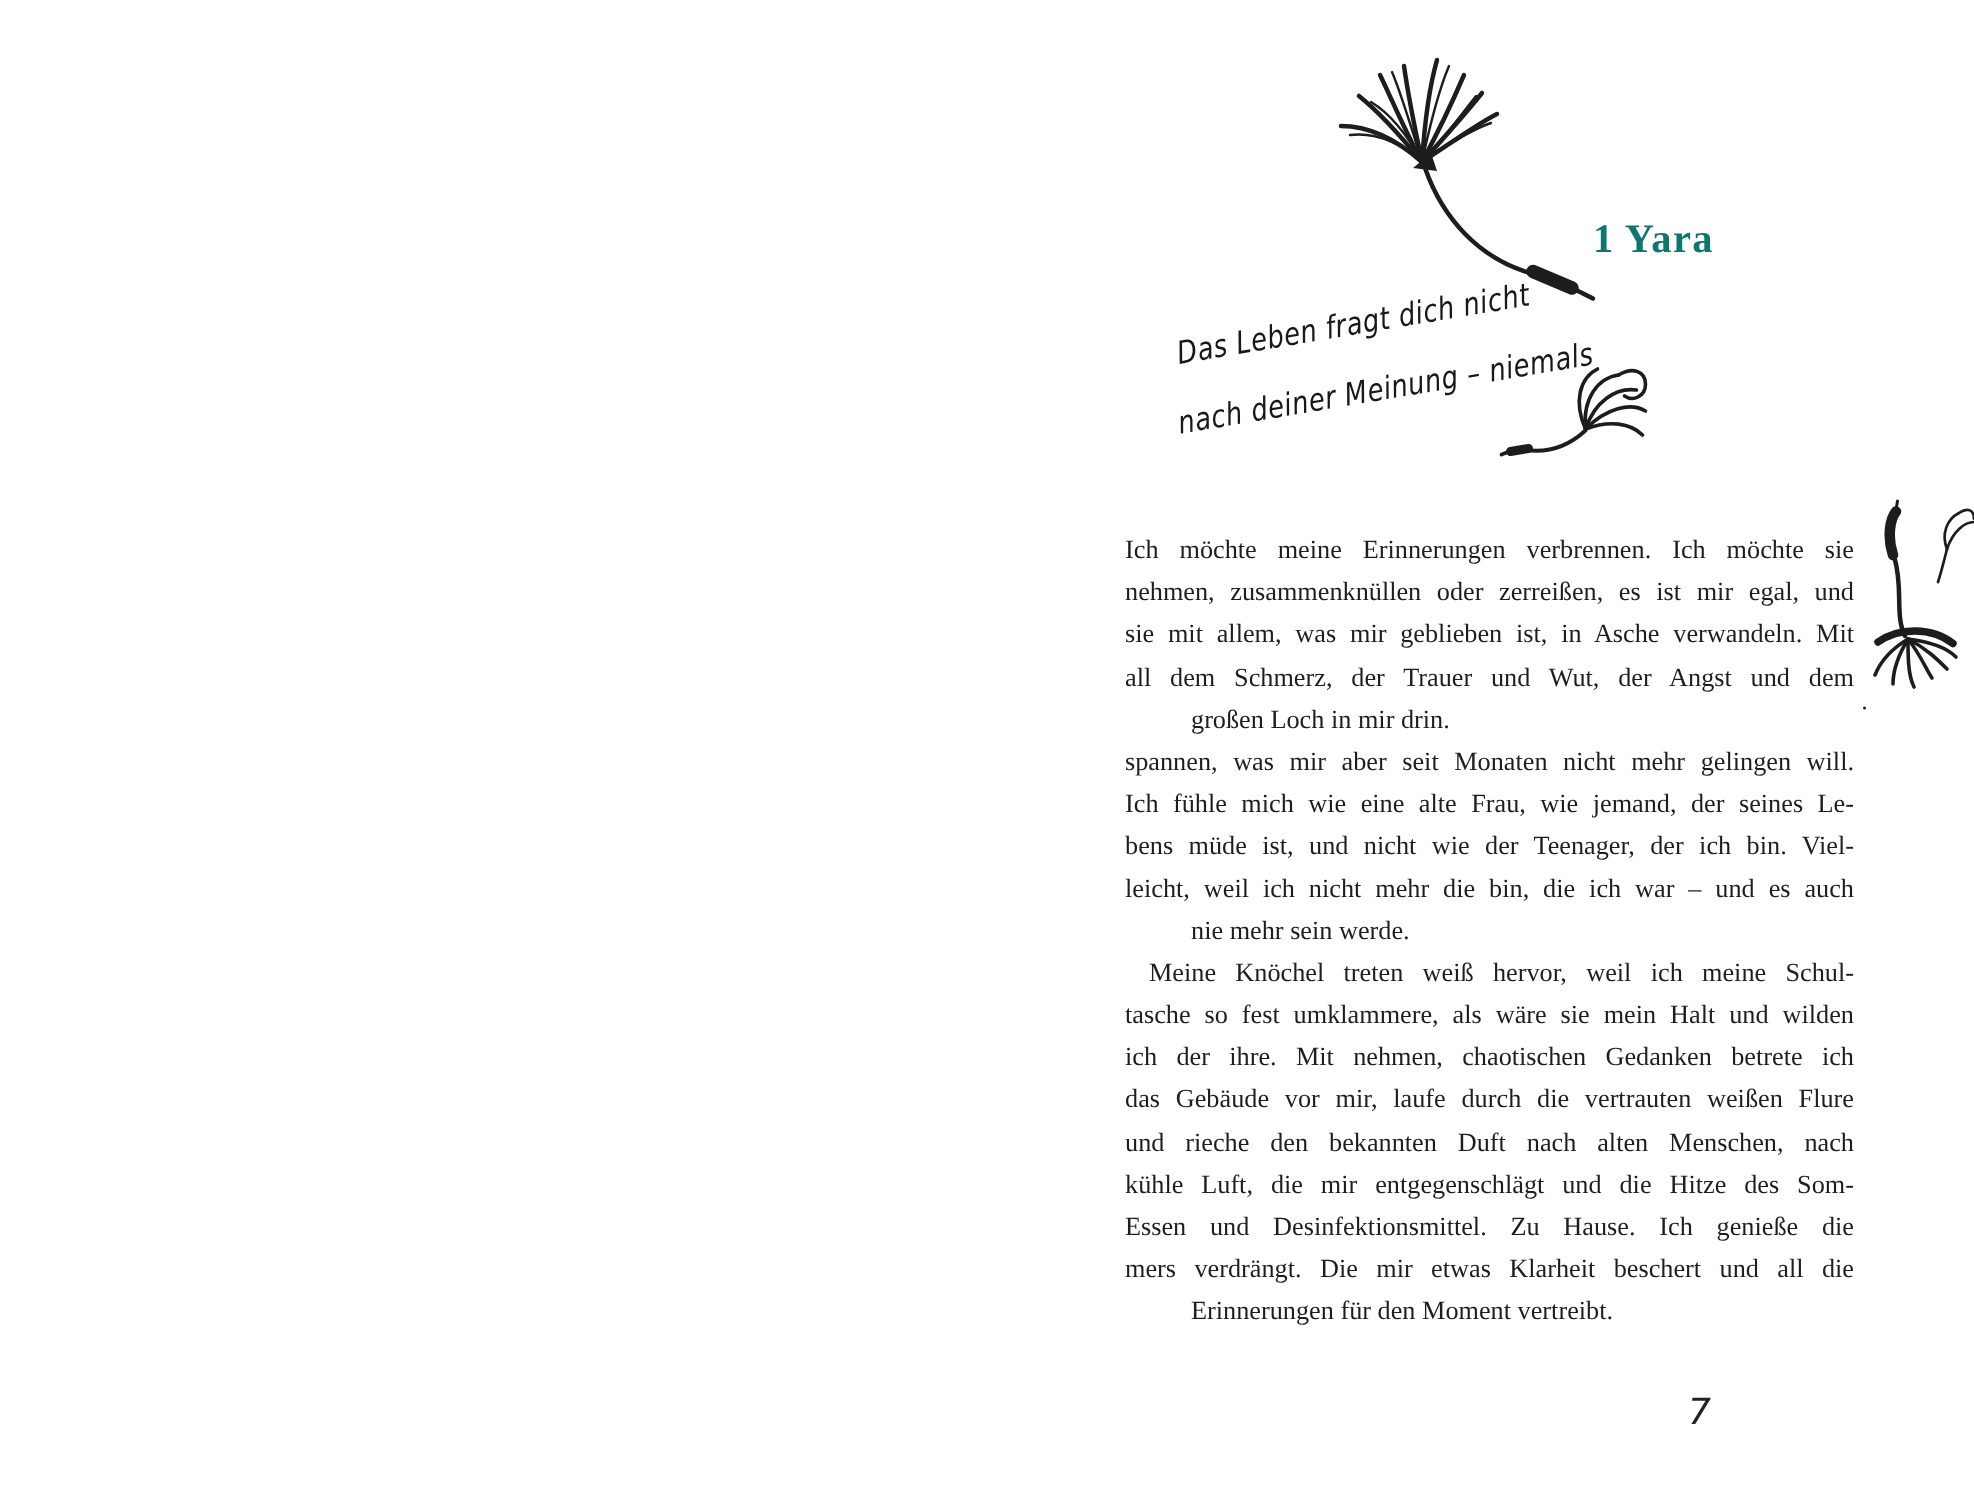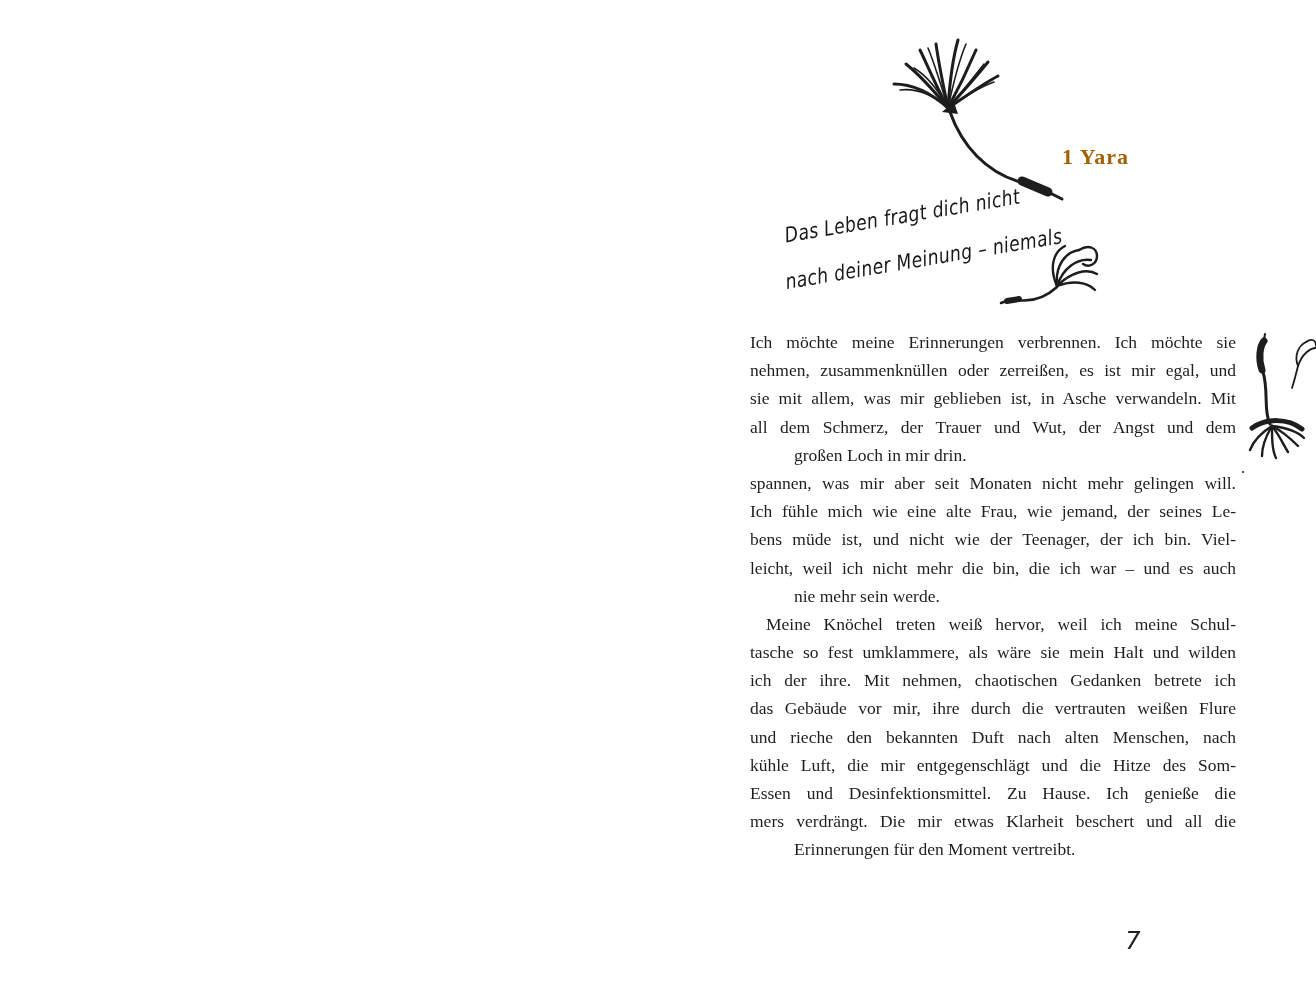"1 Yara" .chapter-title { color: #a16207 -> #0f766e; font-size: 22px -> 27px }
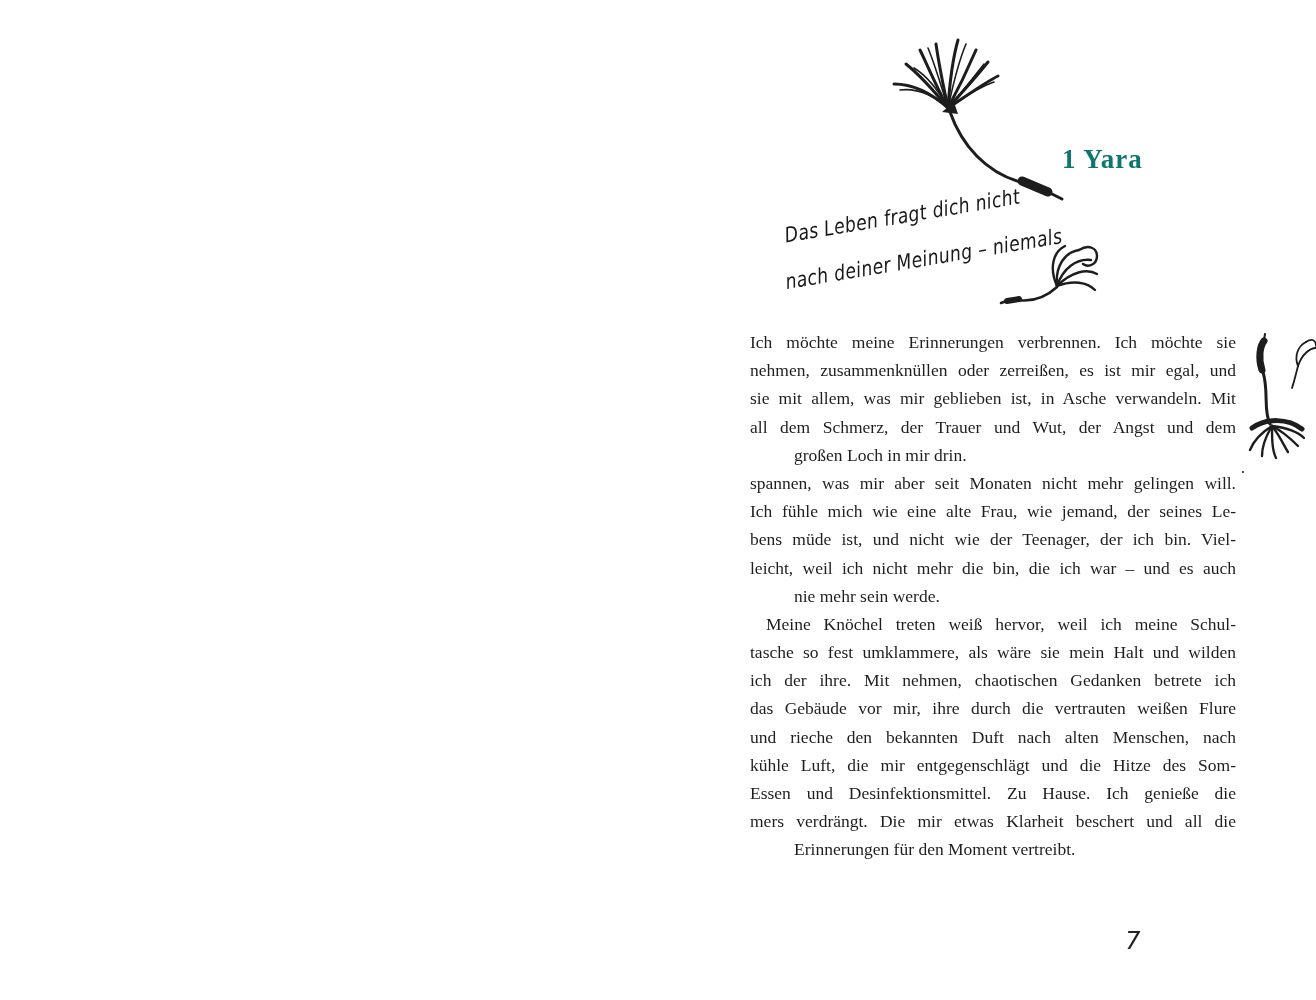"Ich möchte meine Erinnerungen" .body-text { top: 328px -> 352px }
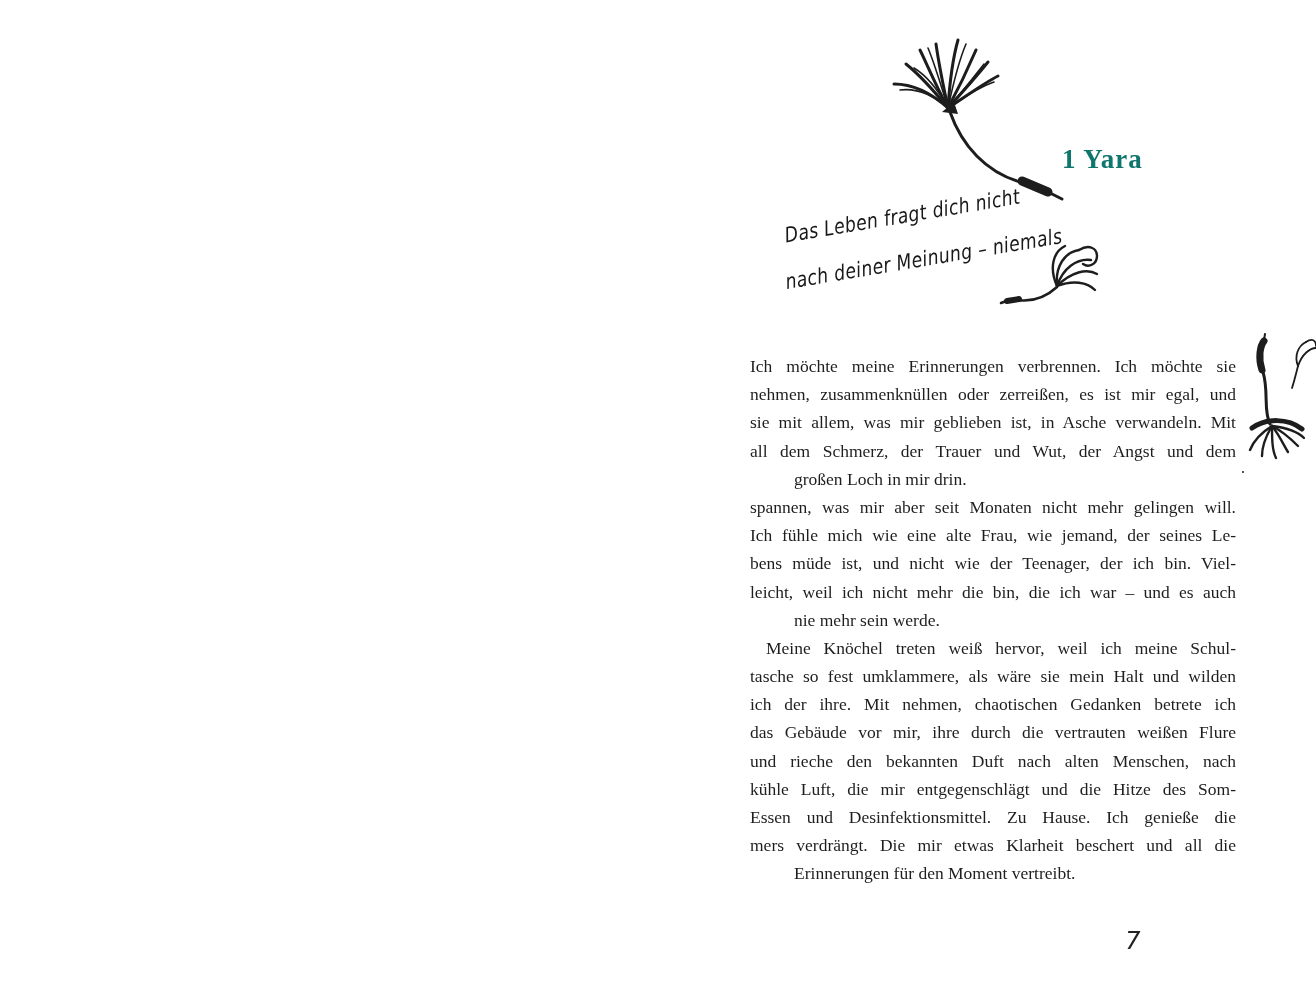"das Gebäude vor mir, ihre" div.line { text: ihre -> laufe }
